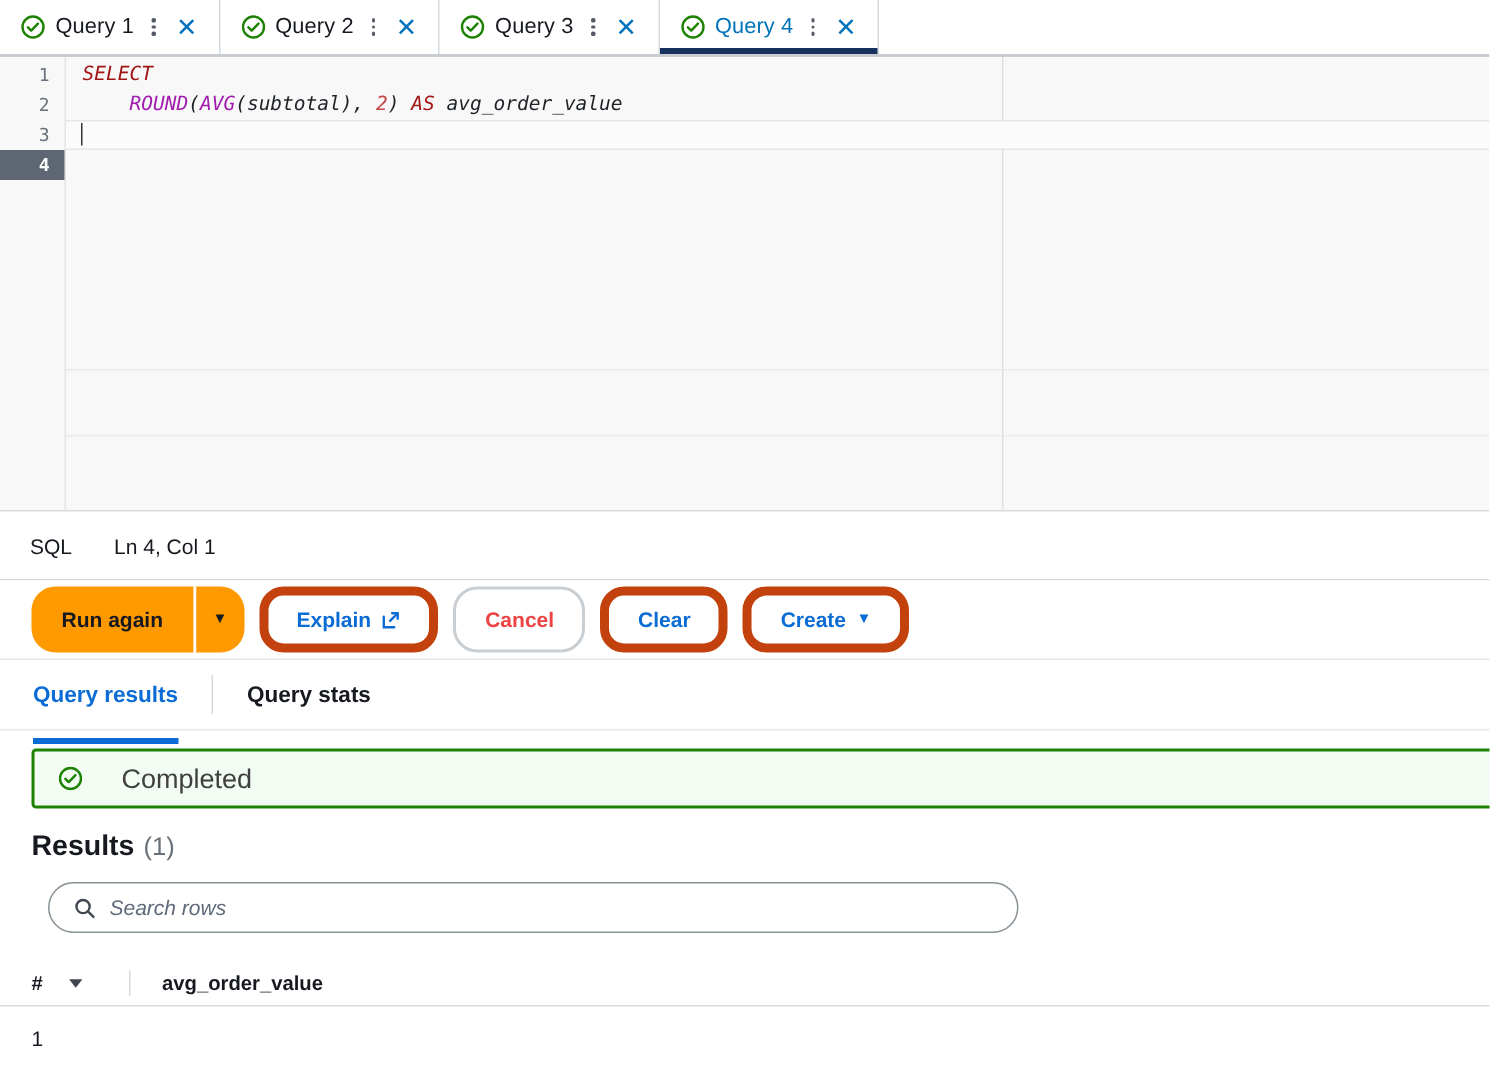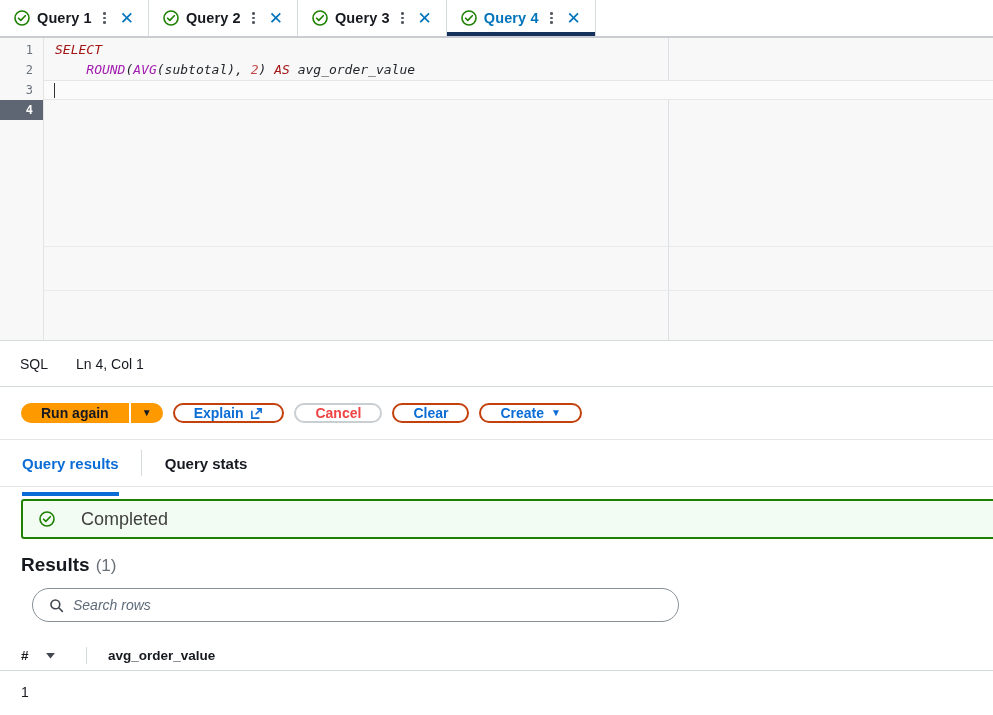"Query 1" .tab-label { font-weight: bold -> normal }
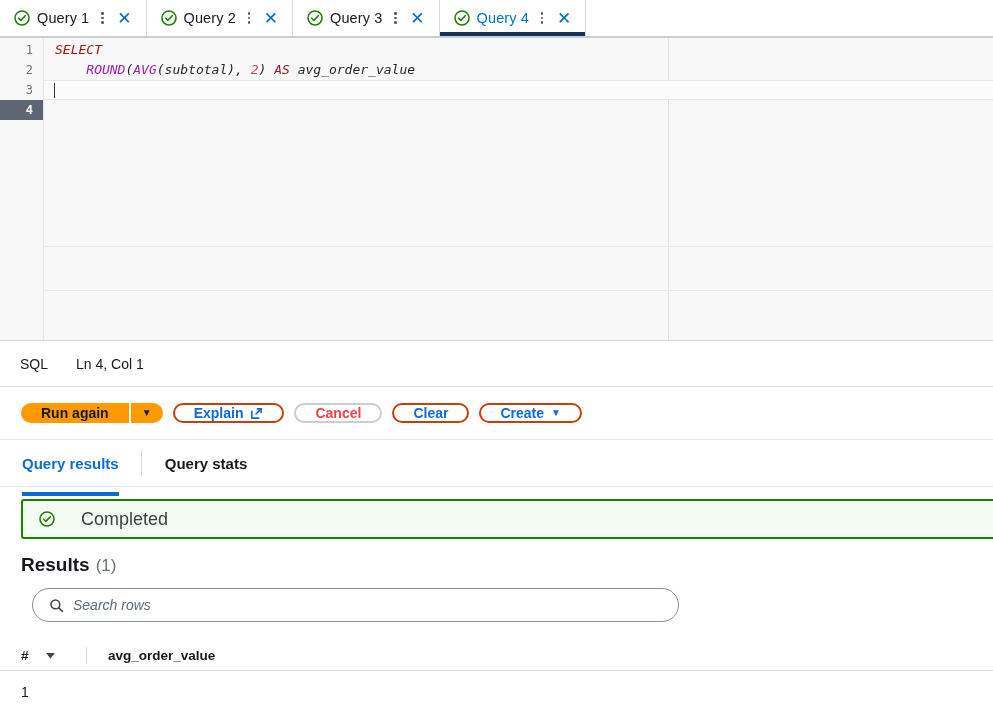"Run again" .btn { height: 20px -> 44px }
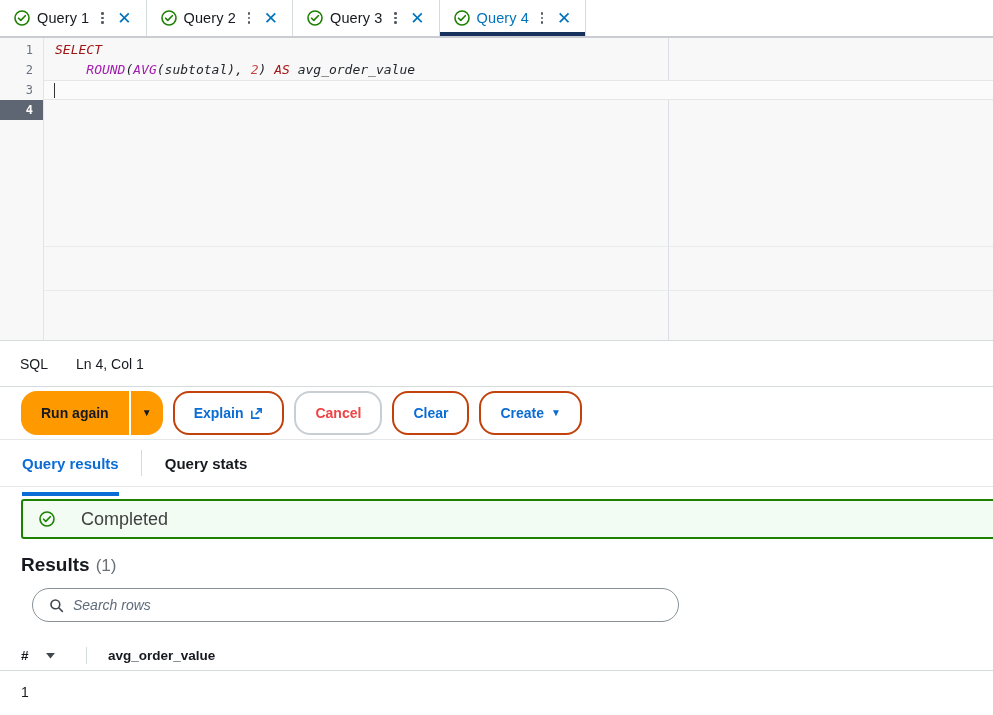"Explain" .btn-normal { border: 2px solid #c2410c -> 6px solid #c2410c }
